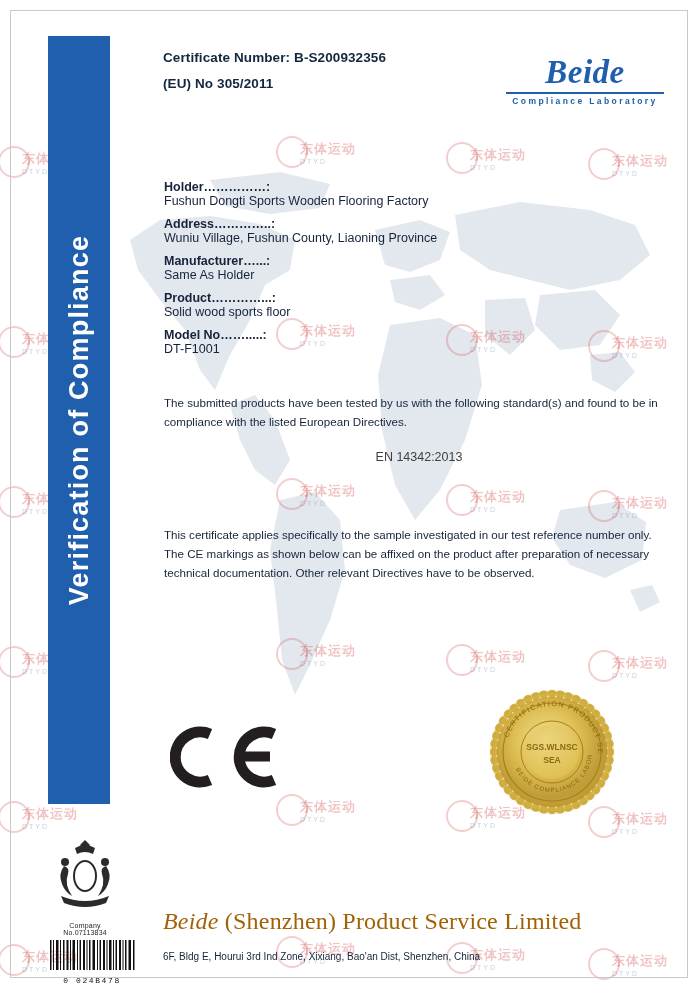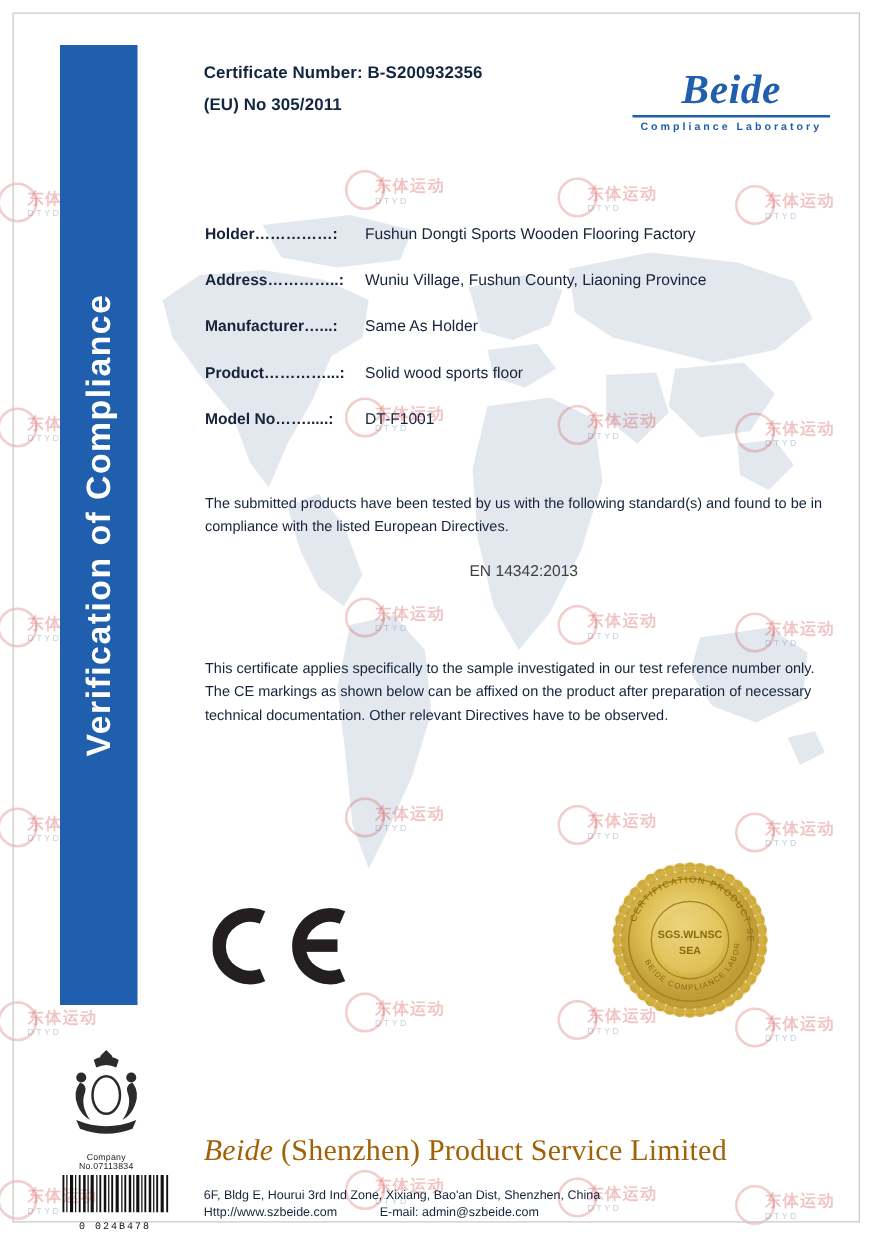"Holder……………:" .field-row { flex-direction: none -> column }
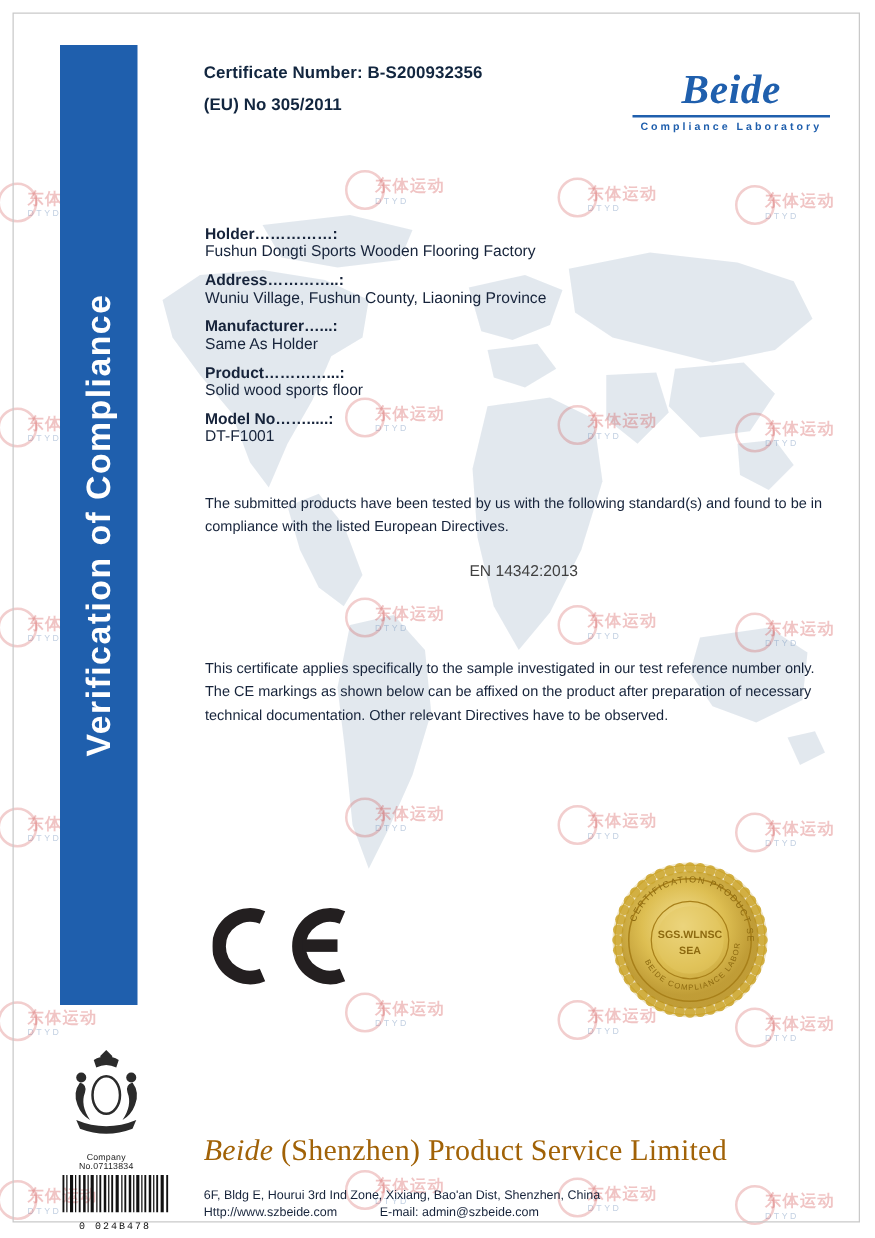"Http://www.szbeide.com" div.footer-contact { html: <div> <span>Http://www.szbeide.com</span> <span>E-mail: admin@szbeide.com</span> </div> -> none }
